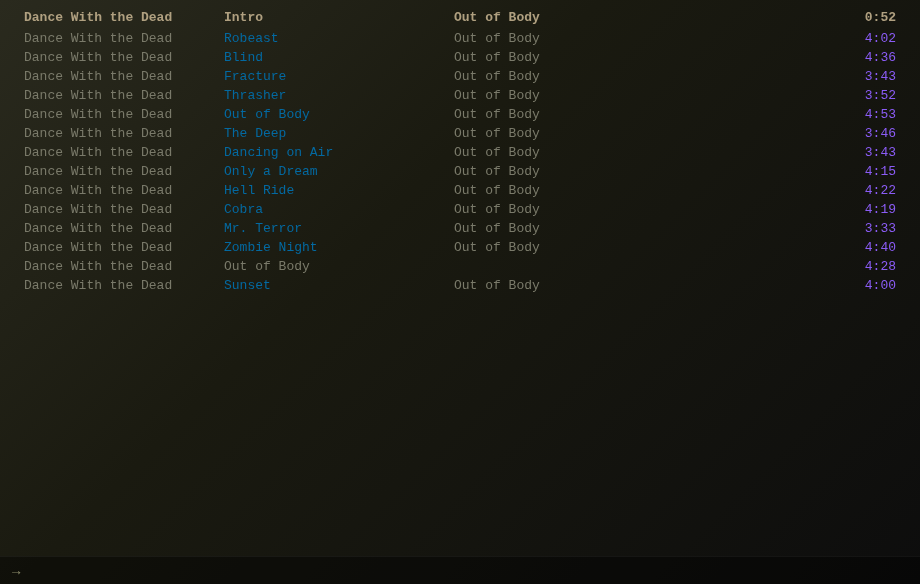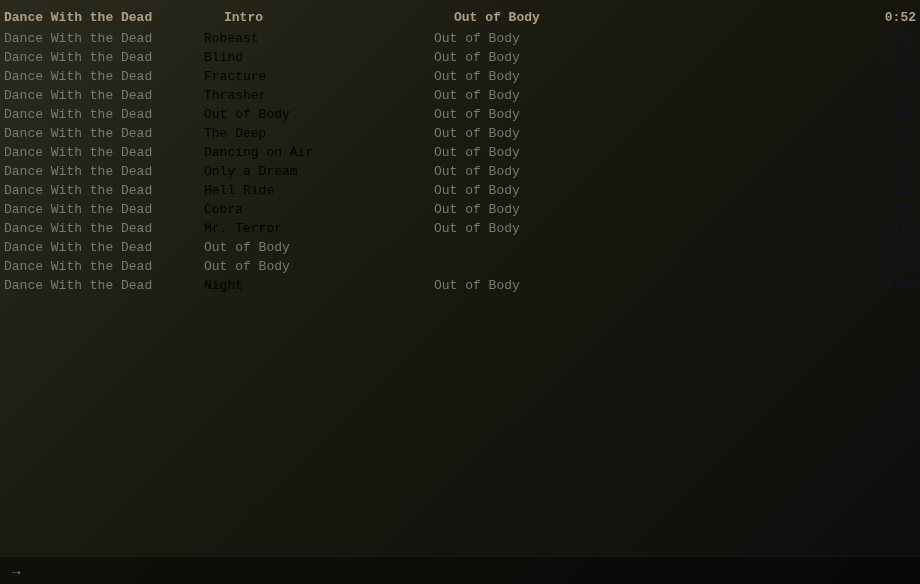"Dance With the Dead" .track-row { padding: 2px 4px -> 2px 24px }
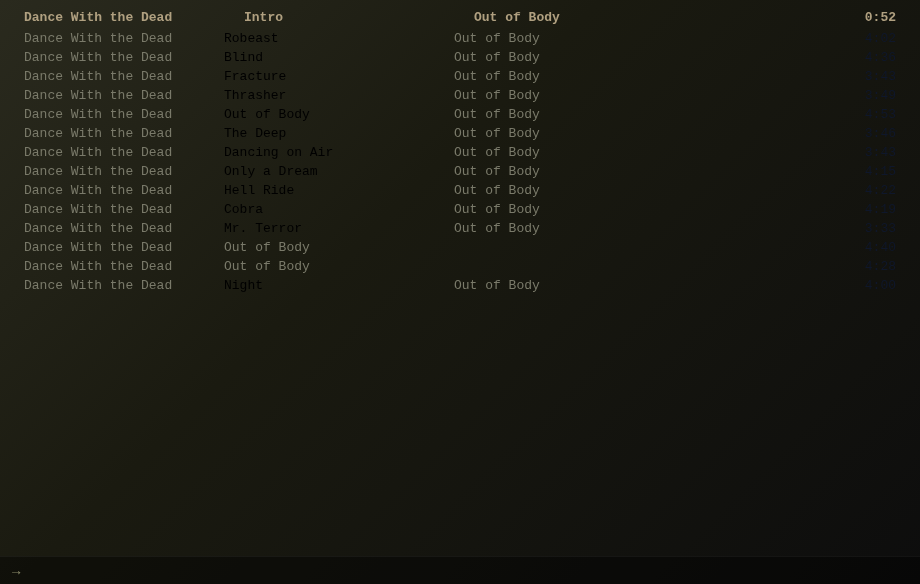"Intro" .track-row.header .col-title { margin-left: 20px -> none }
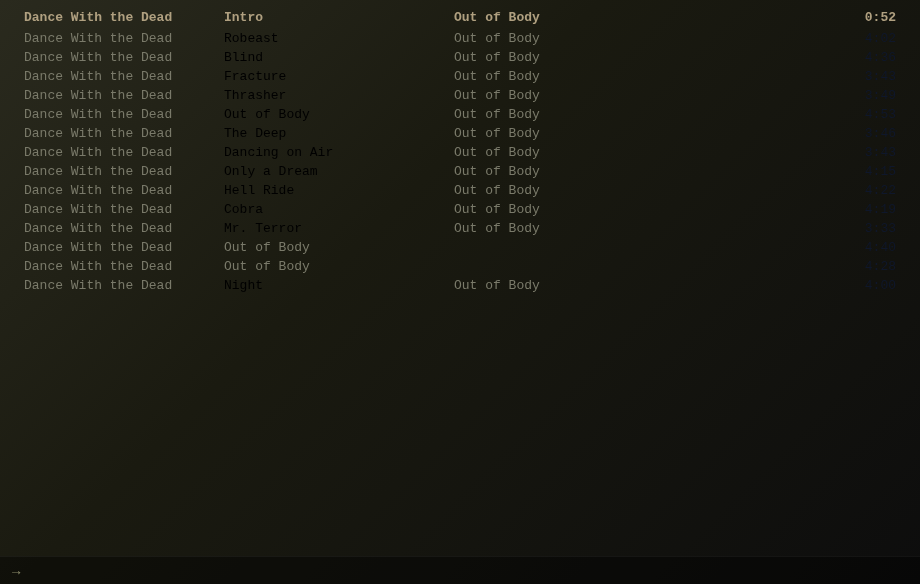"Robeast" .col-title { color: #000000 -> #0369a1 }
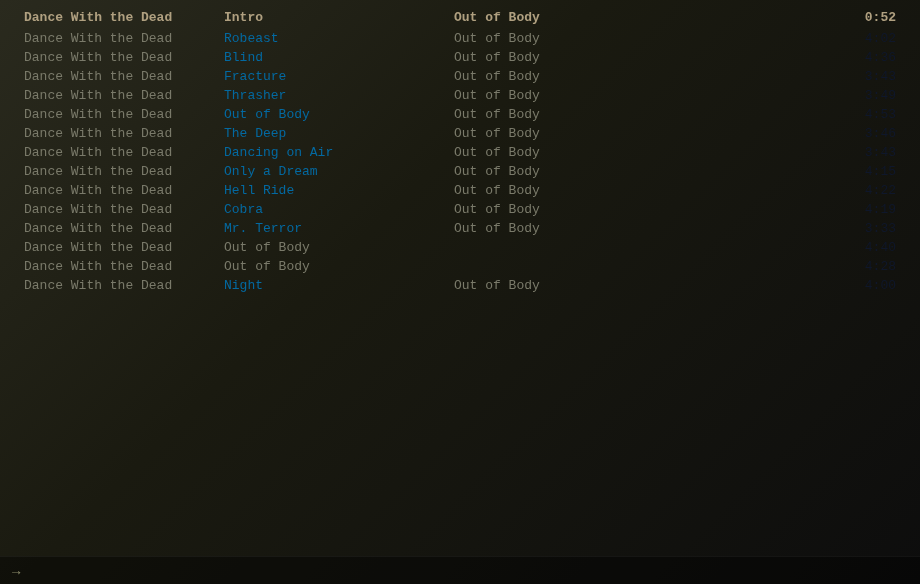"4:02" .col-duration { color: #0f172a -> #8b5cf6 }
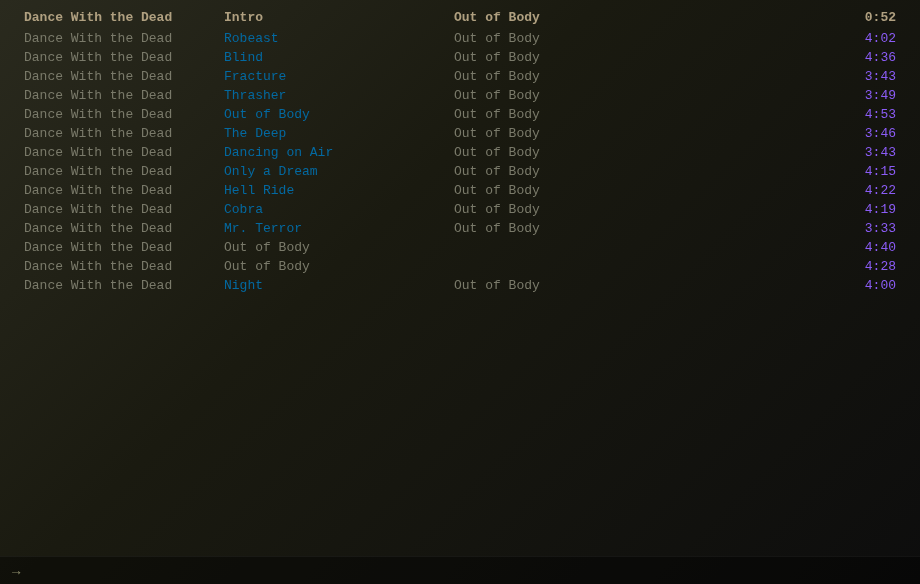"3:49" div.col-duration { text: 3:49 -> 3:52 }
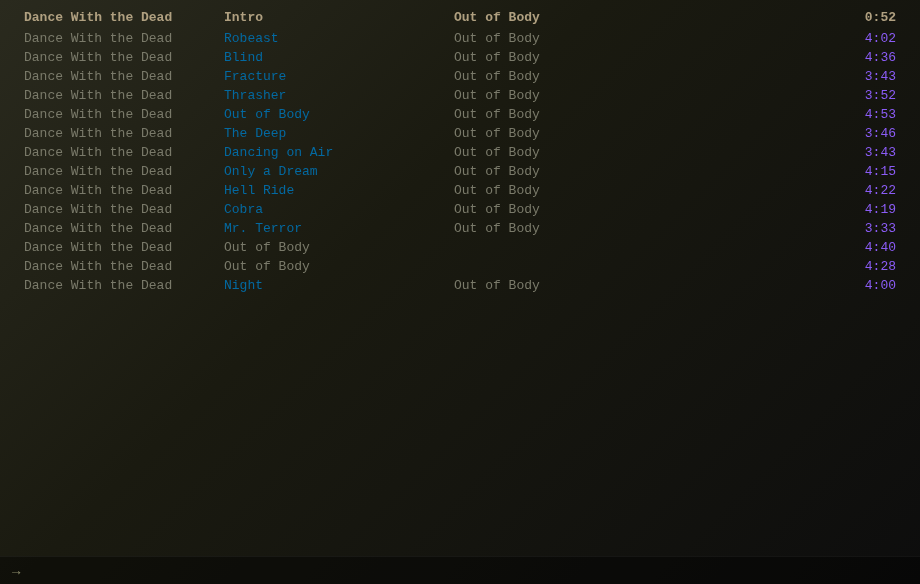"Zombie Night" div.col-title { html: none -> <div>Zombie Night</div> }
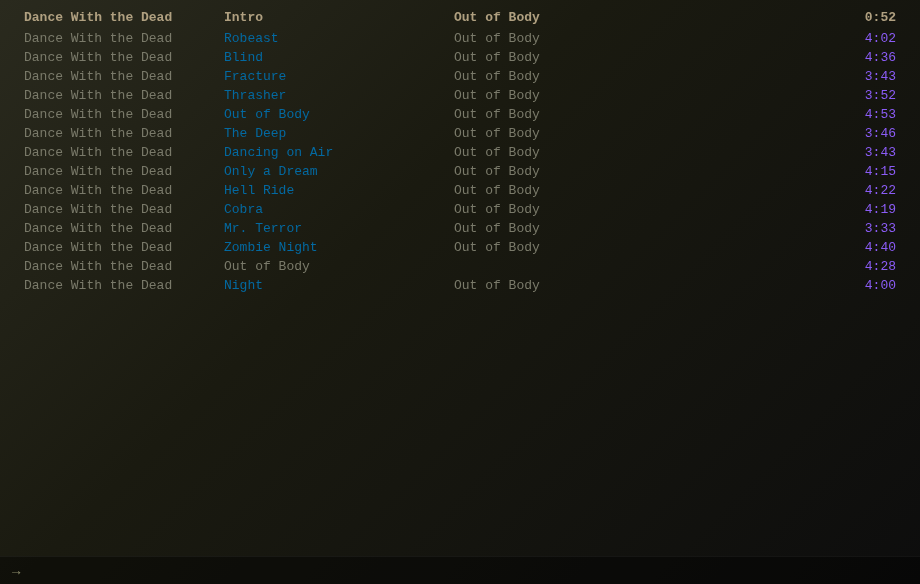"Night" div.col-title { text: Night -> Sunset }
